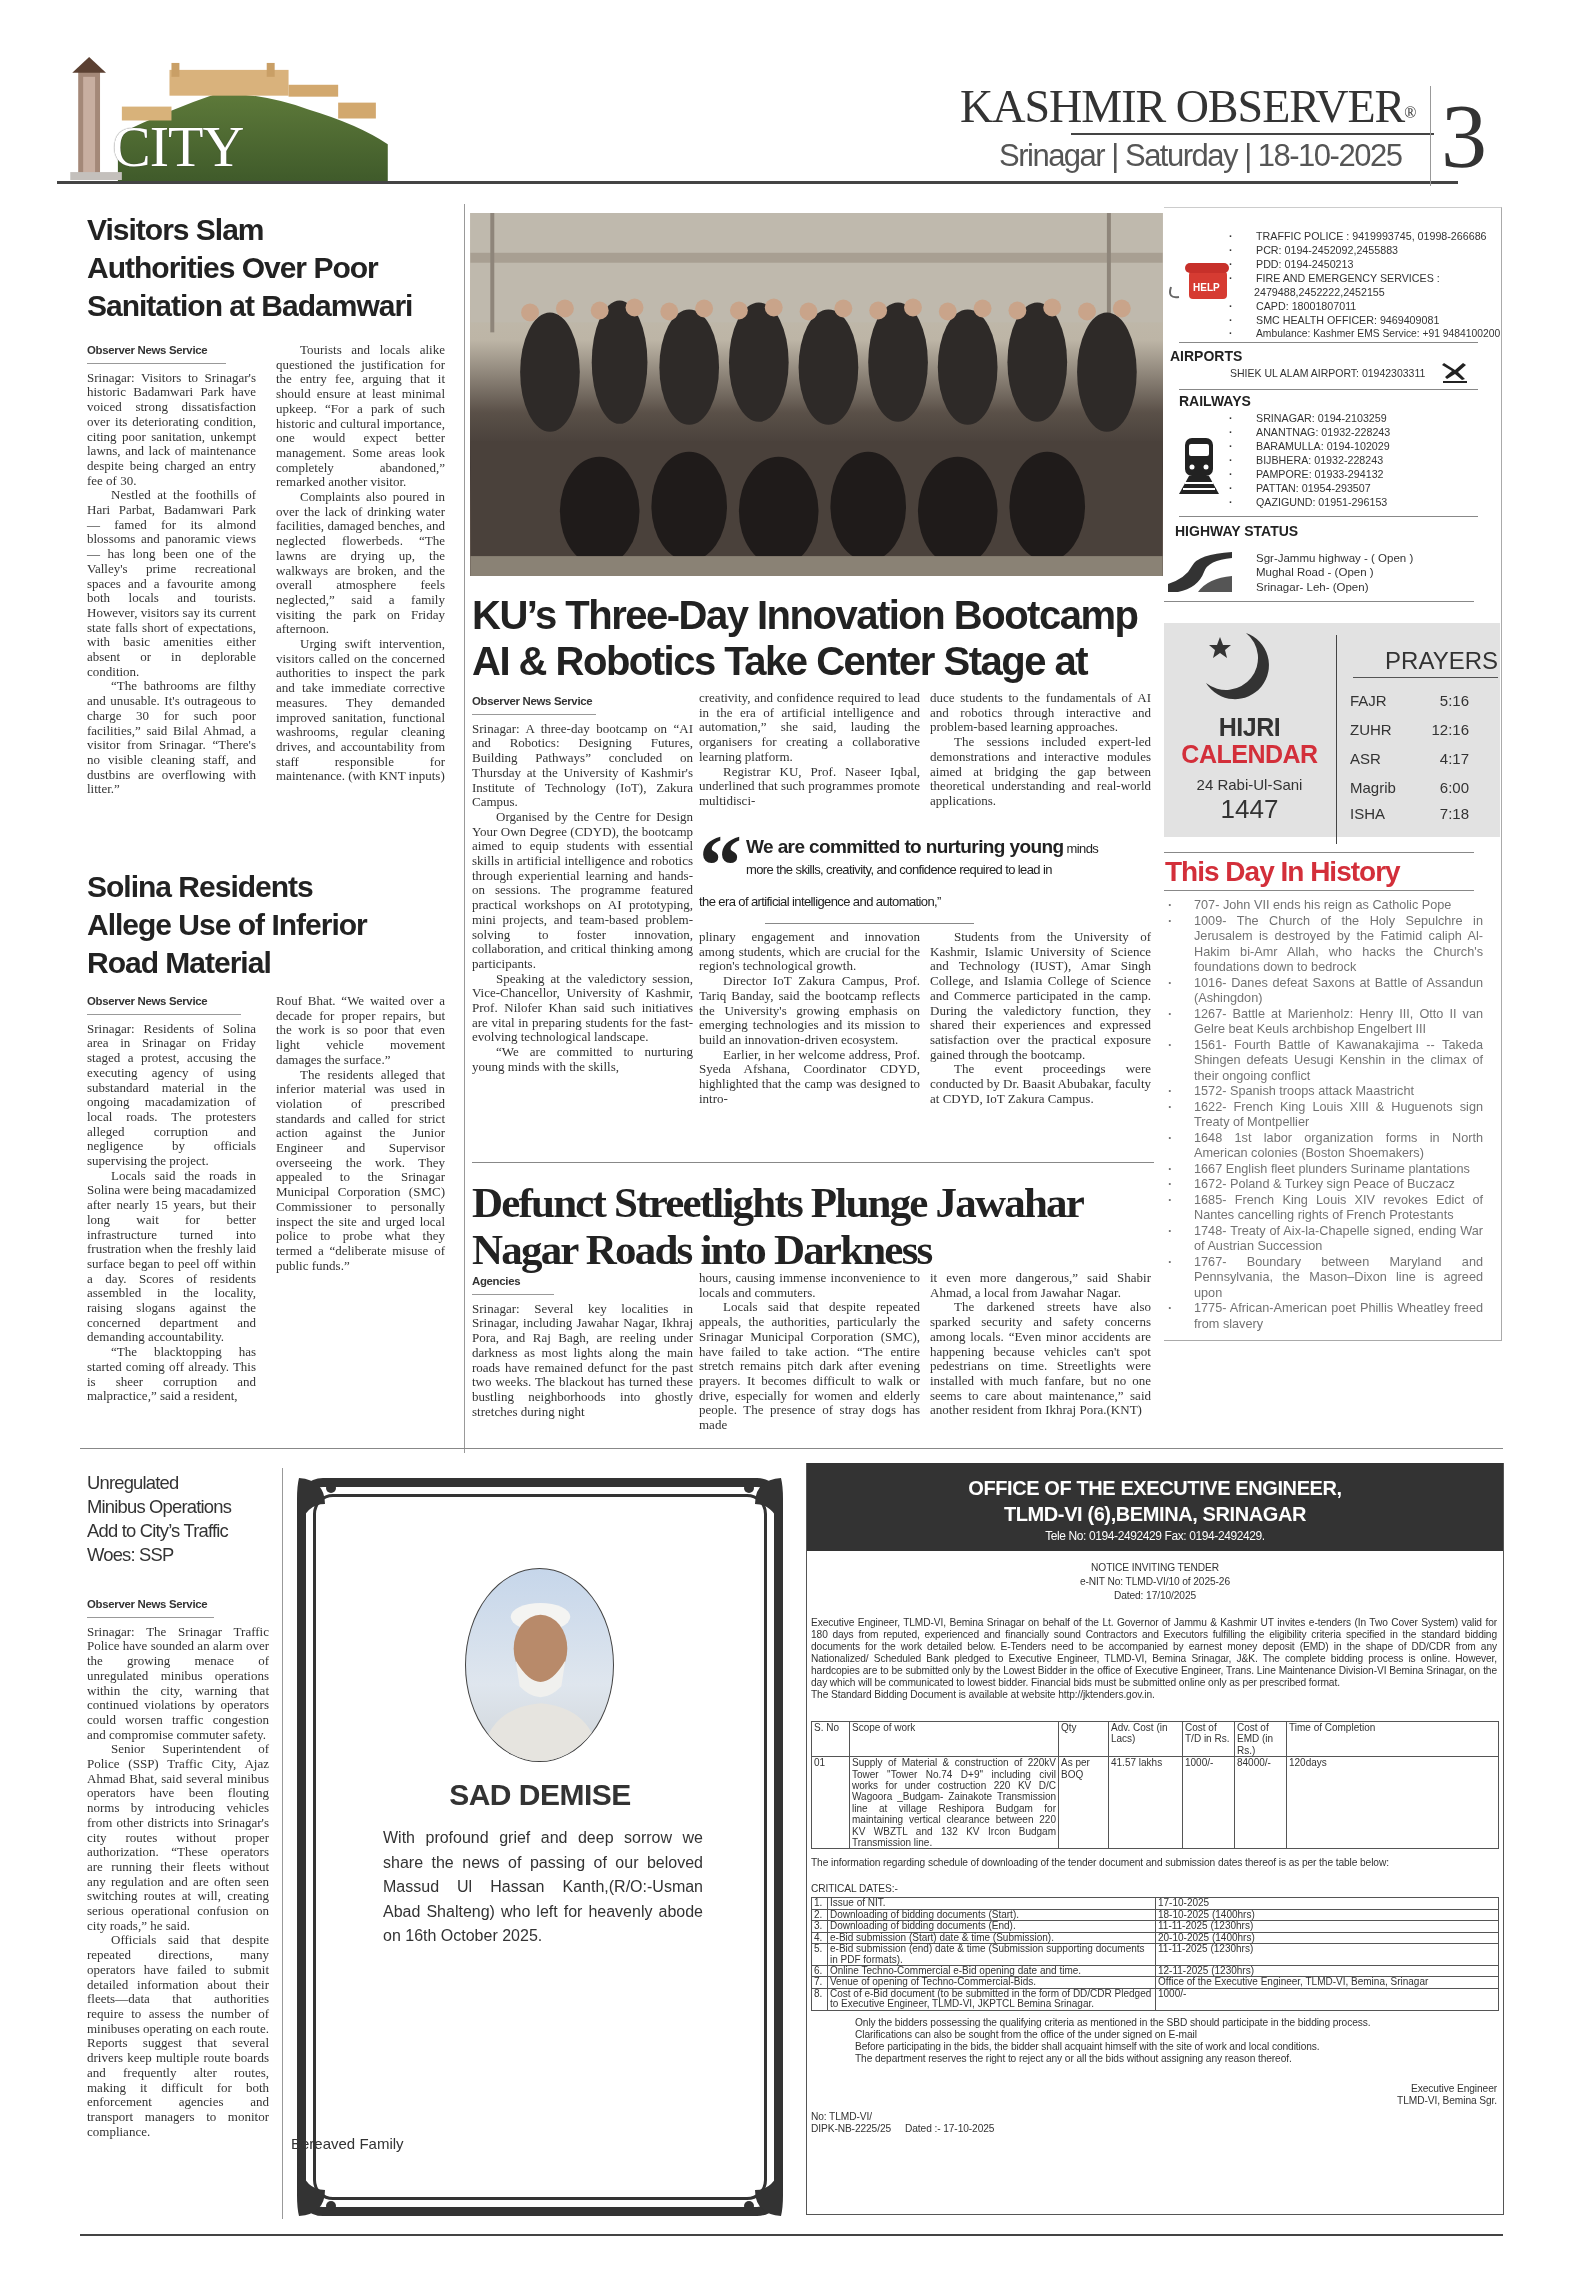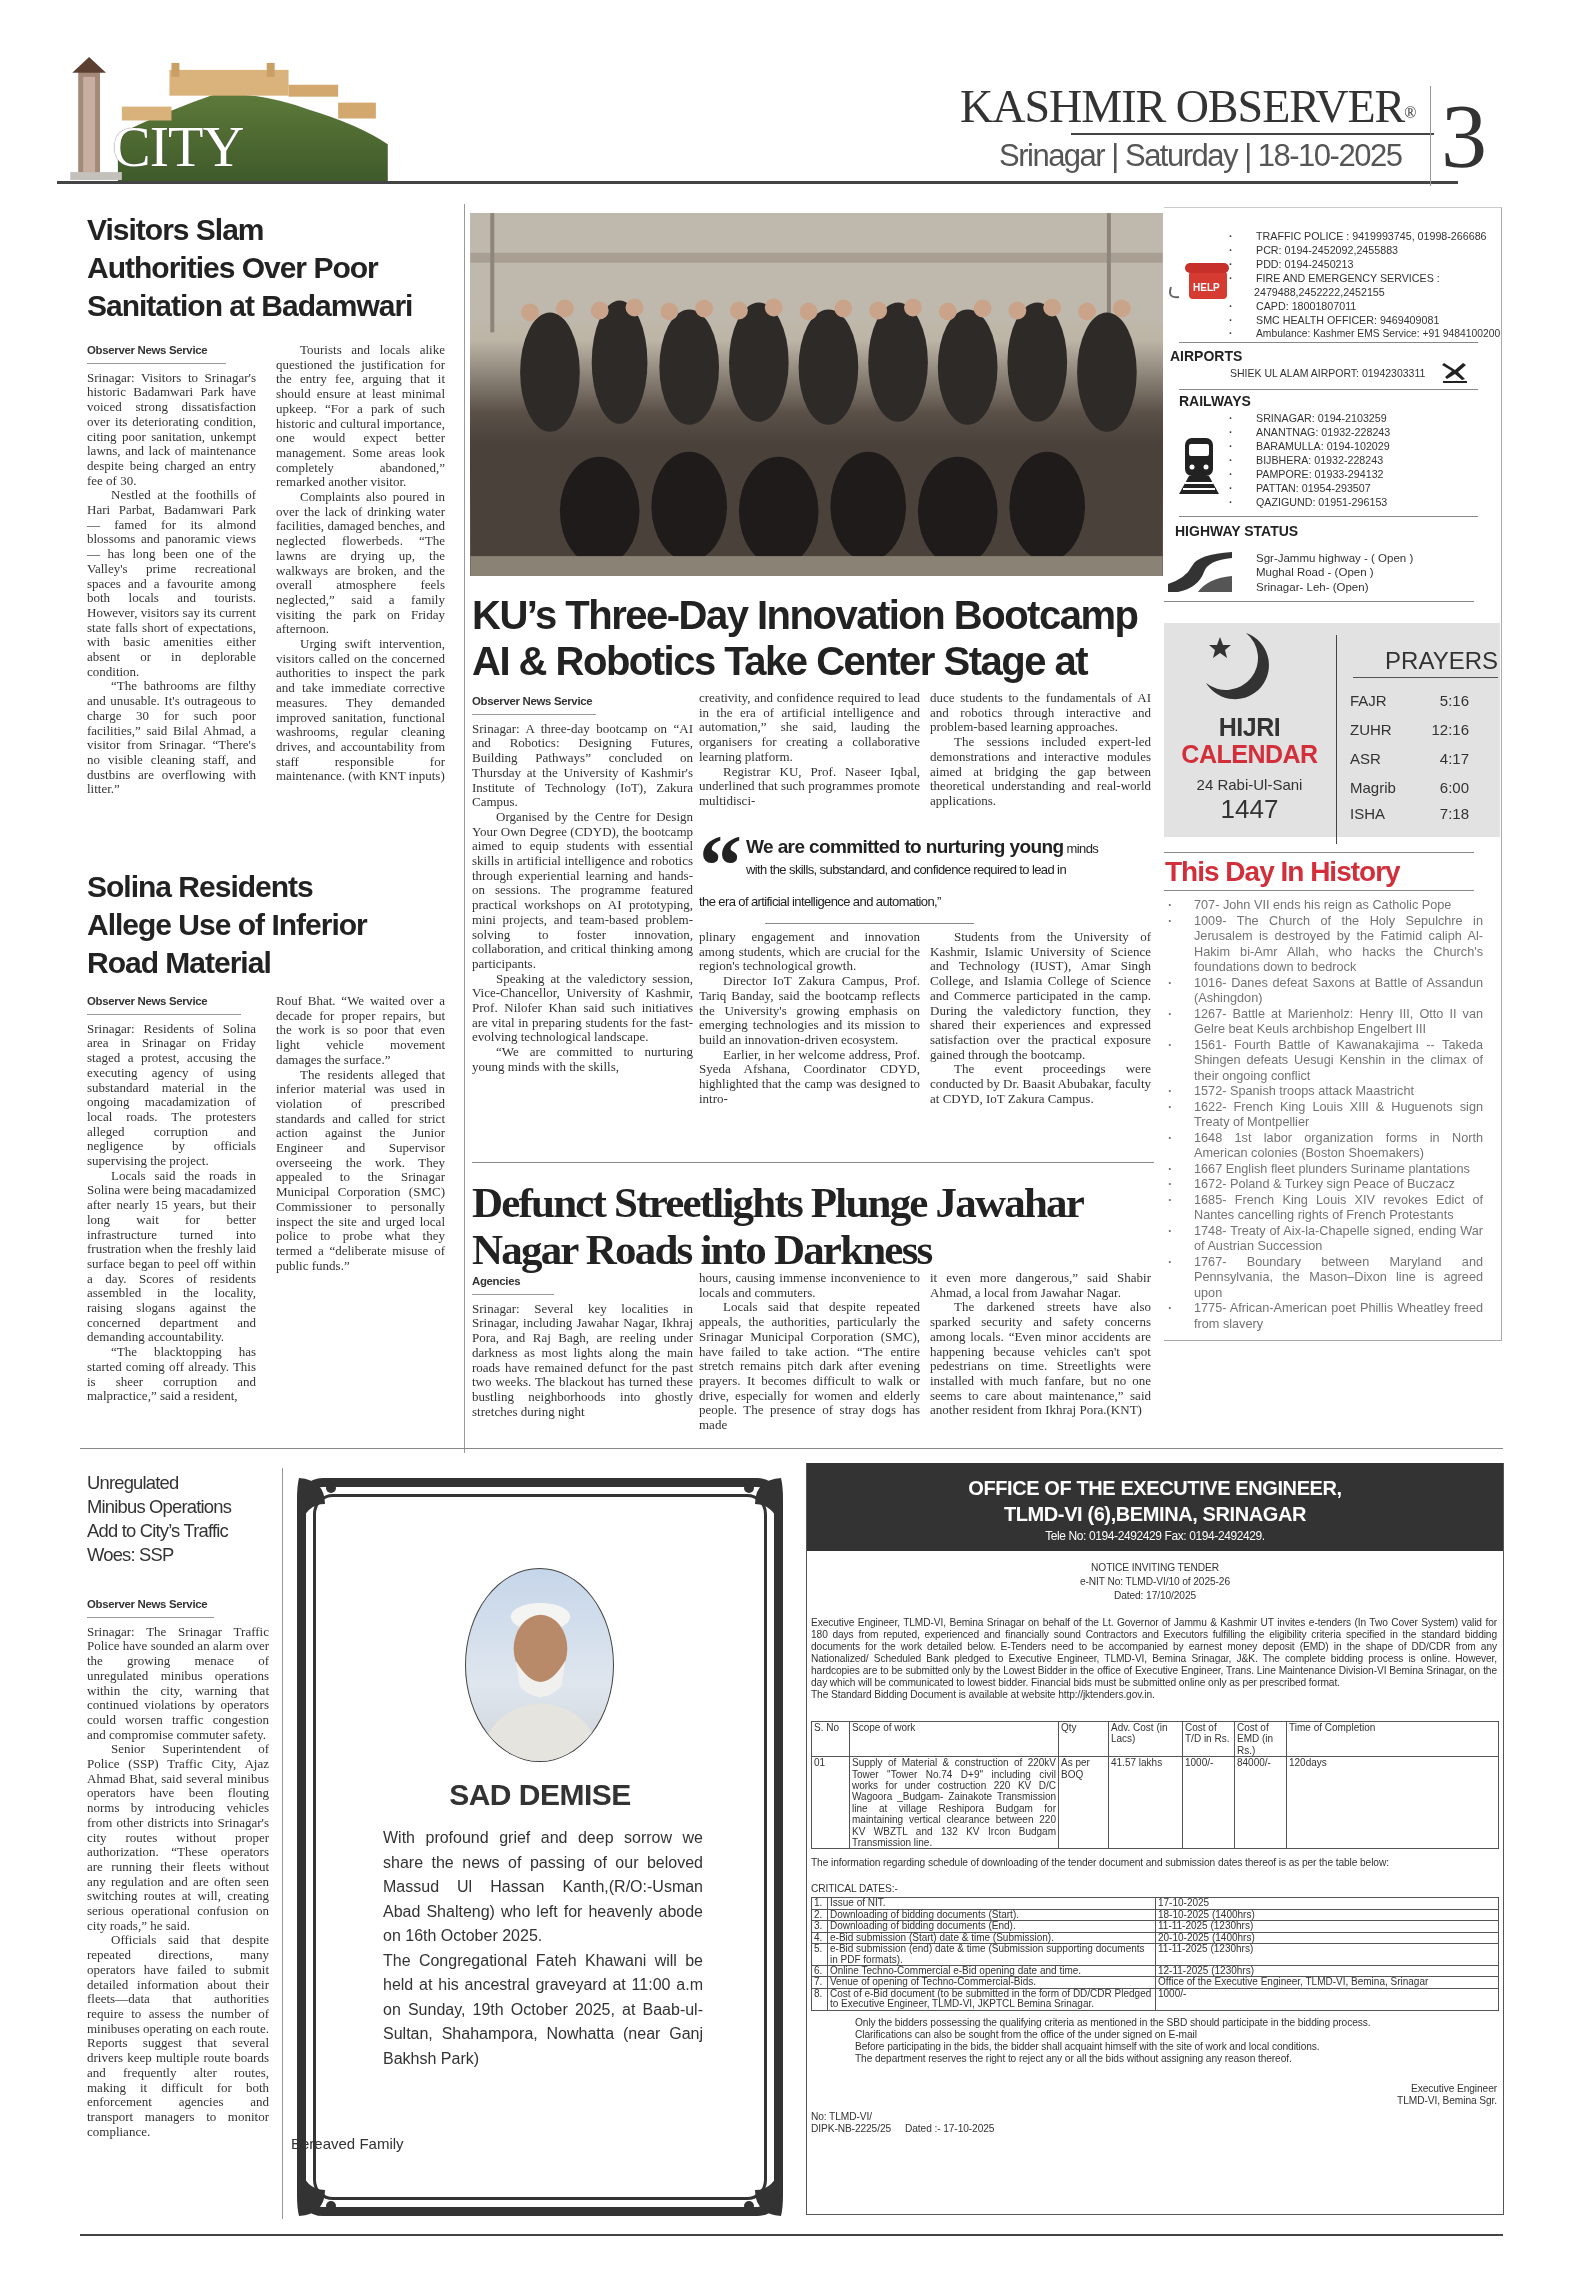"with the skills, substandard, and" div { text: with the skills, substandard -> more the skills, creativity }
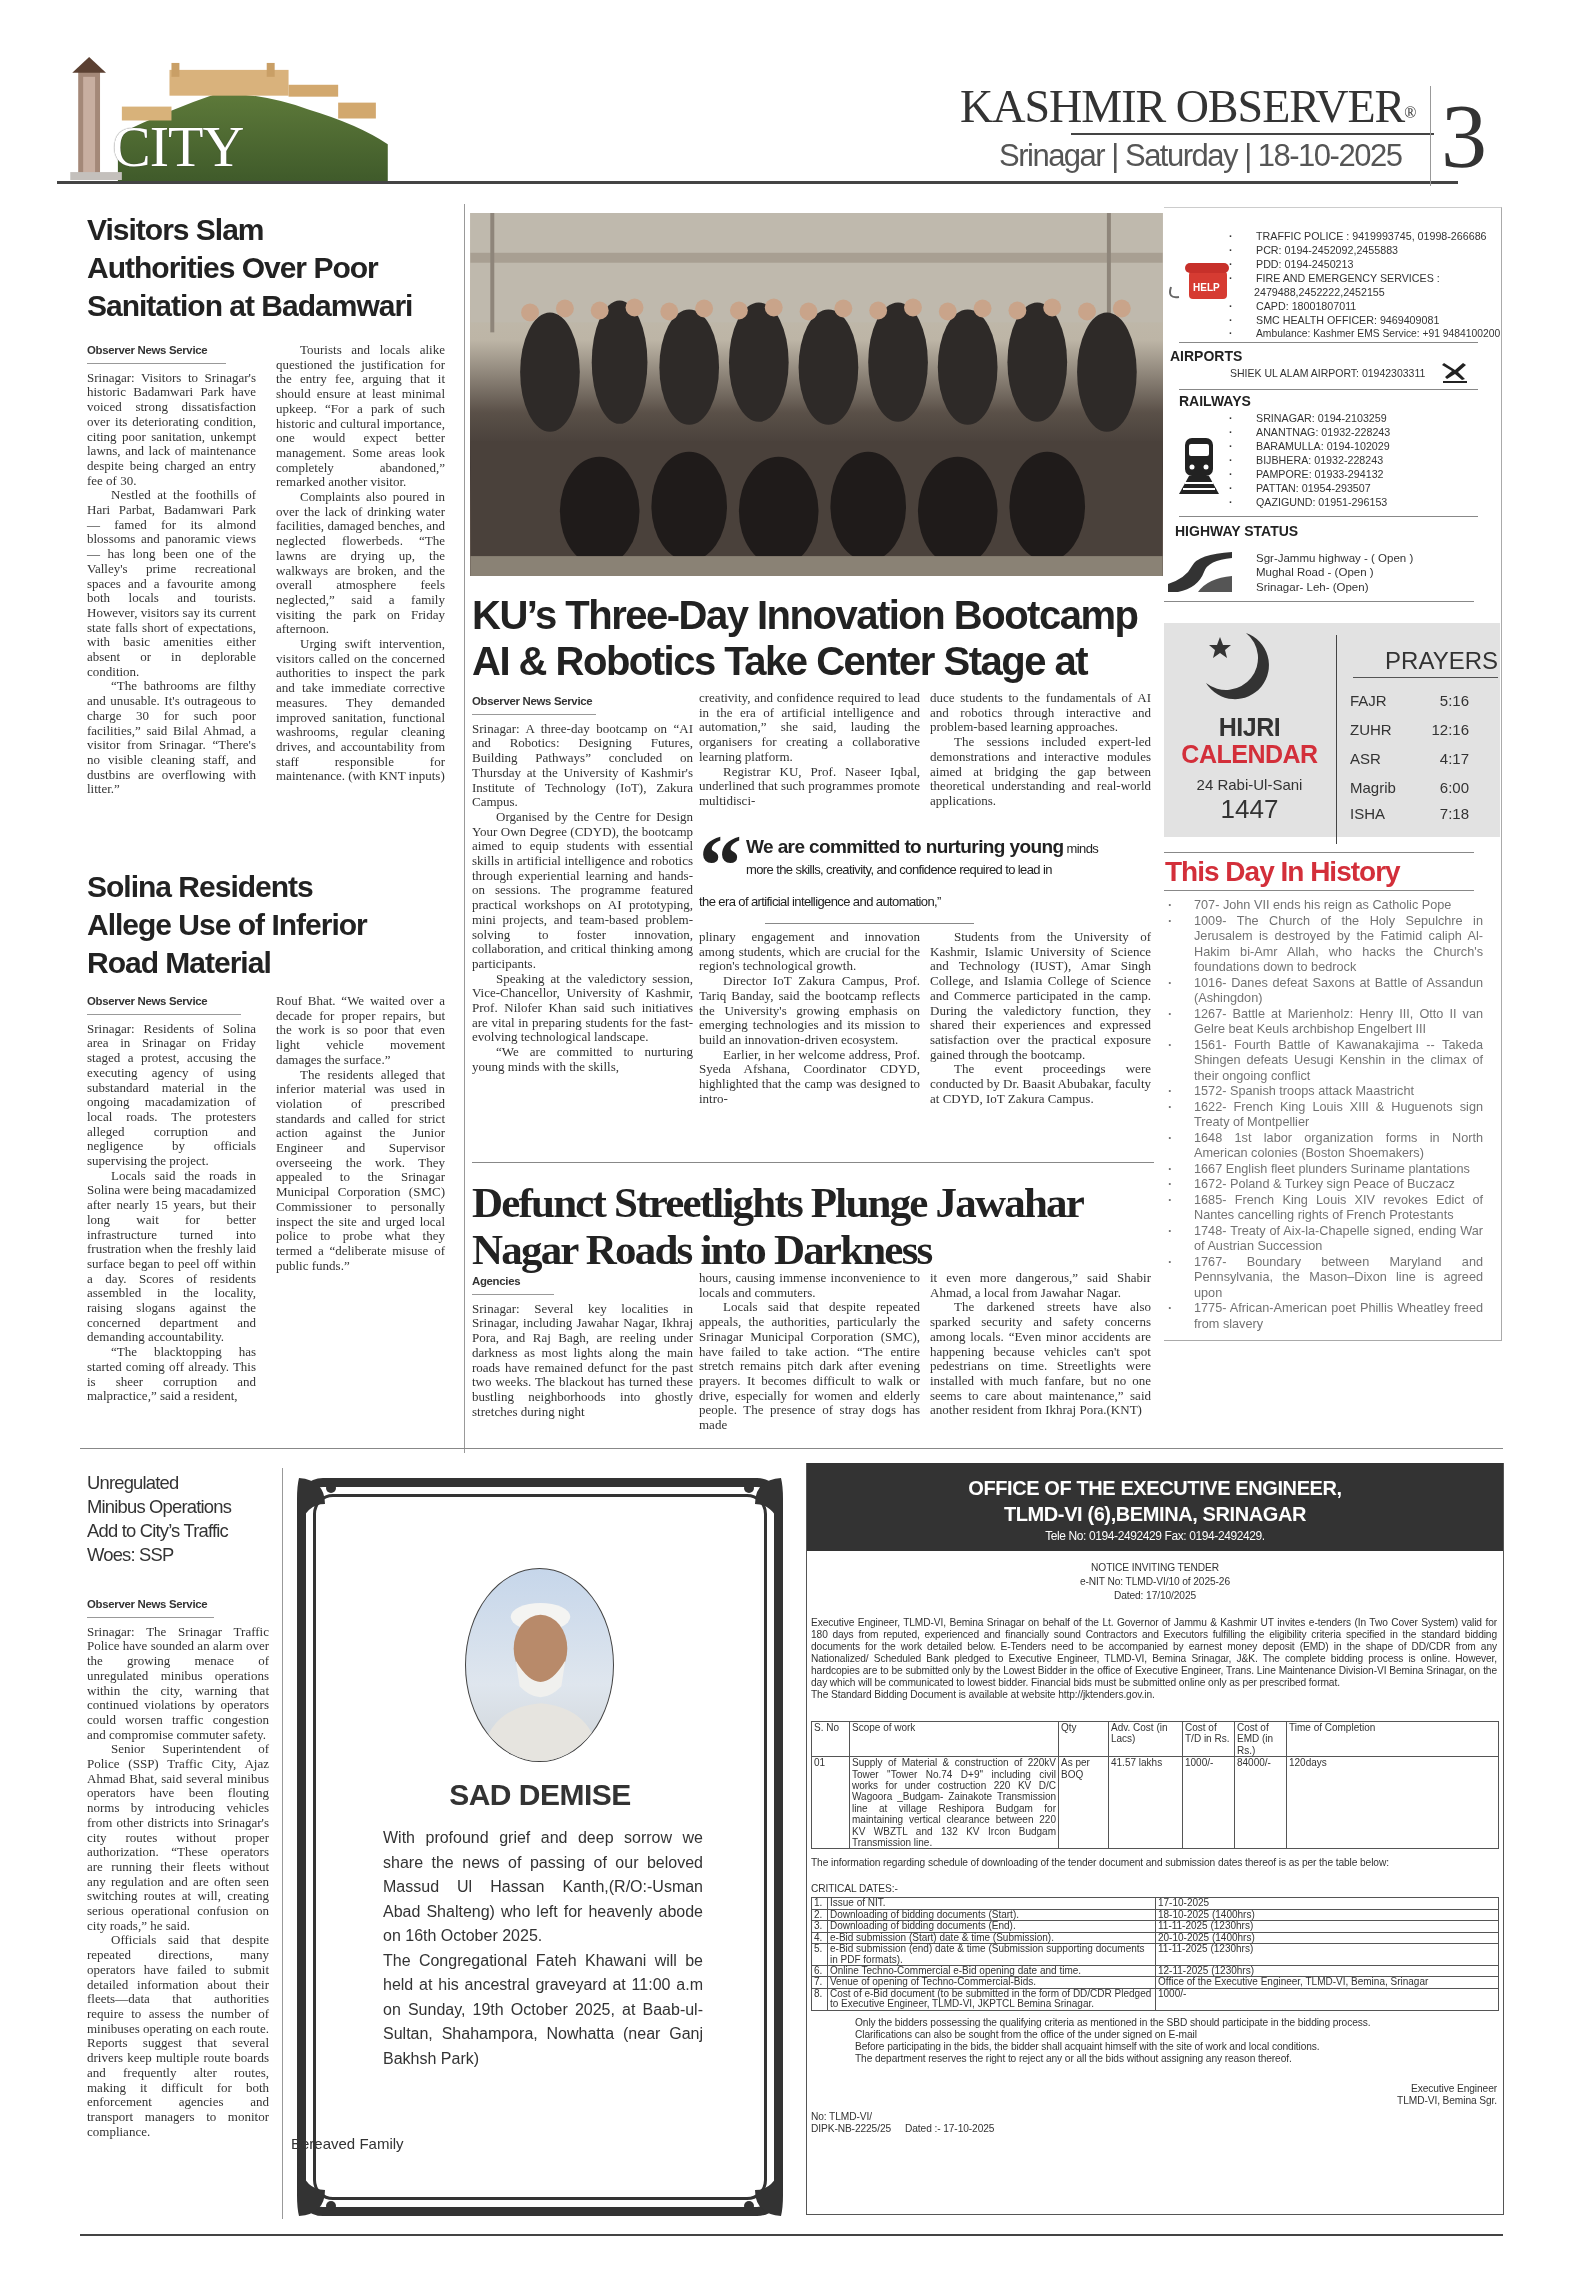"The Congregational Fateh Khawani will" div { html: <div>The Congregational Fateh Khawani will be held at his ancestral graveyard at 11:00 a.m on Sunday, 19th October 2025, at Baab-ul-Sultan, Shahampora, Nowhatta (near Ganj Bakhsh Park)</div> -> none }
